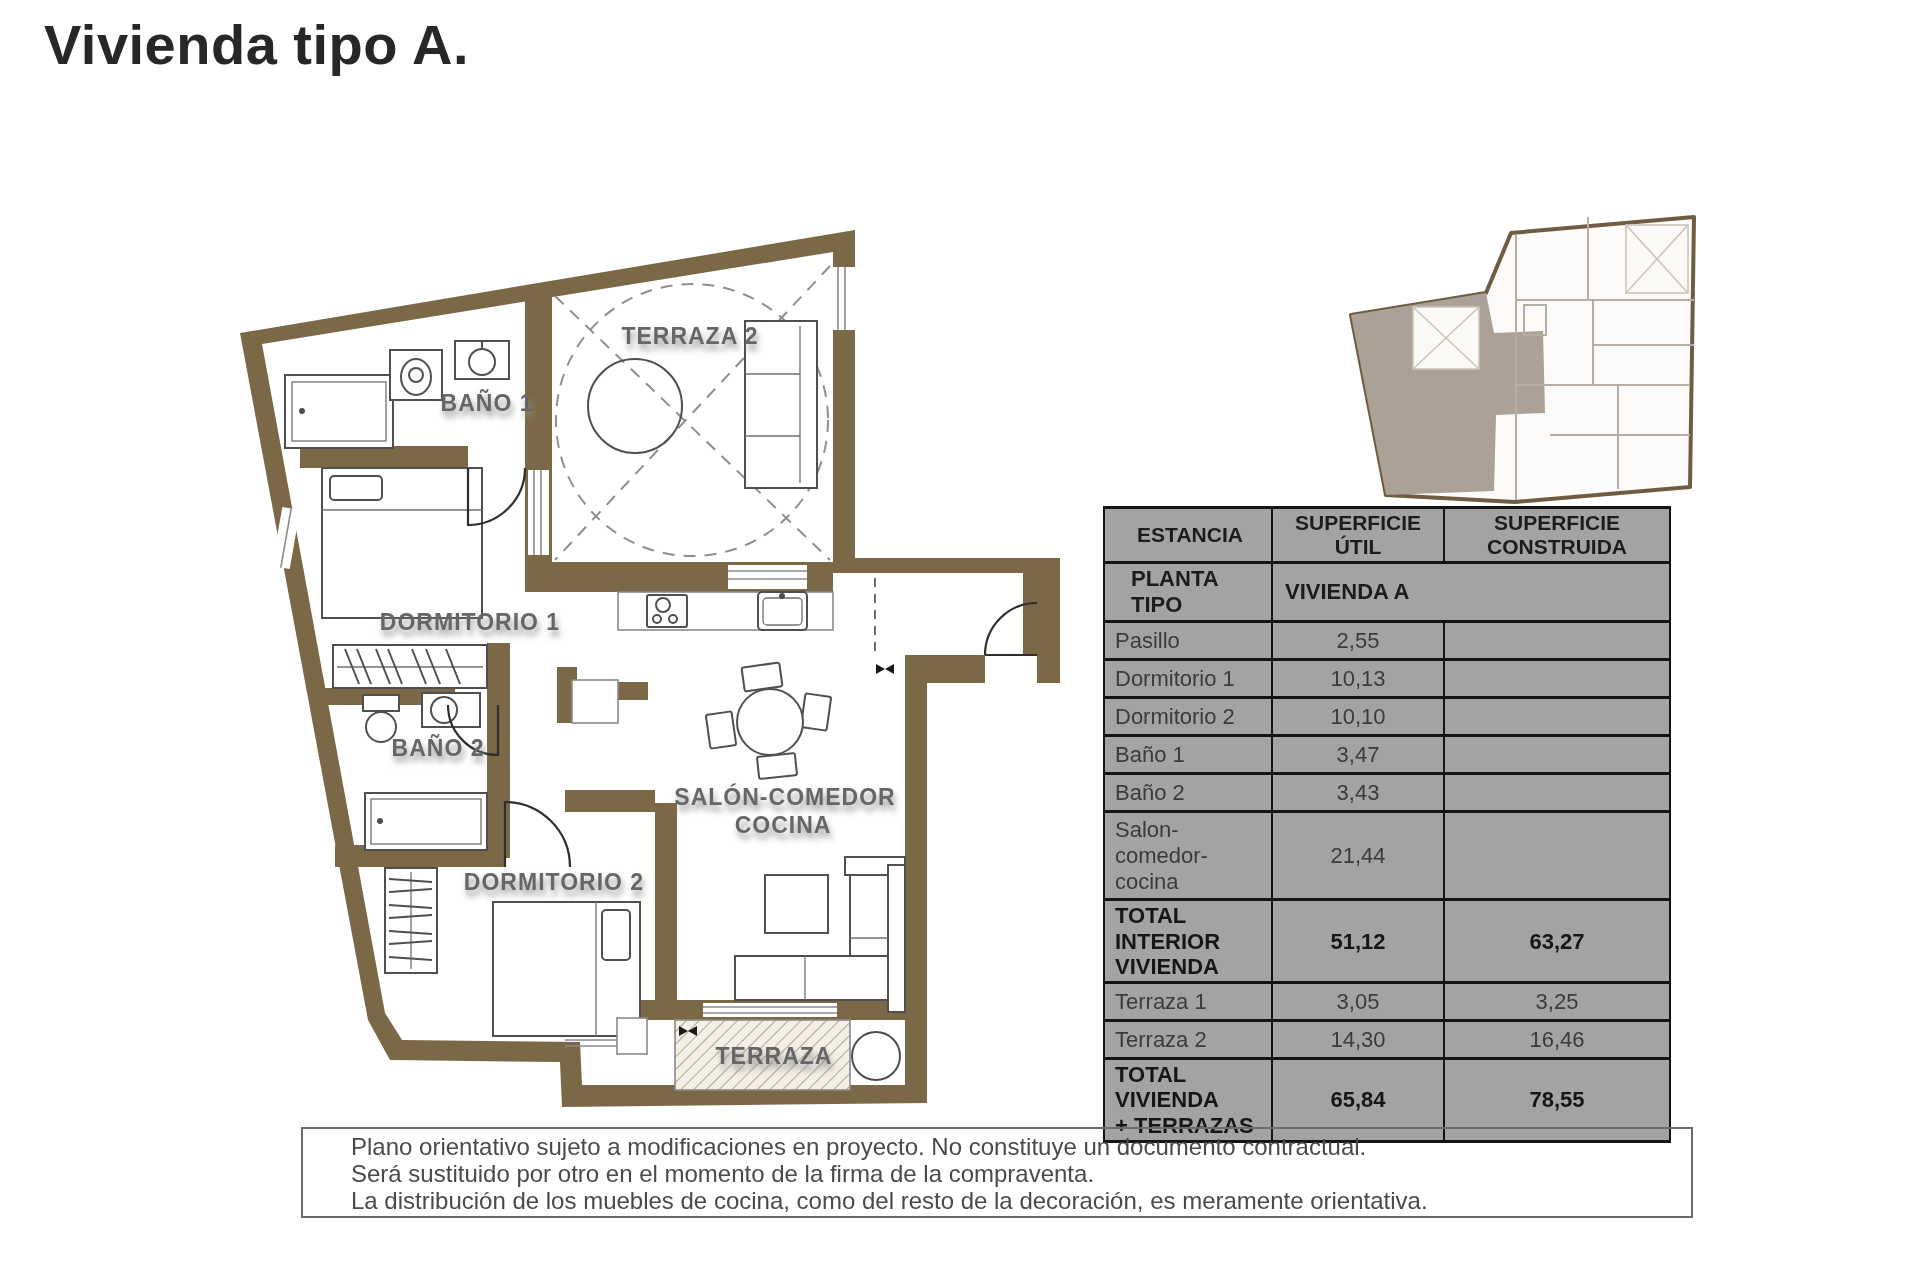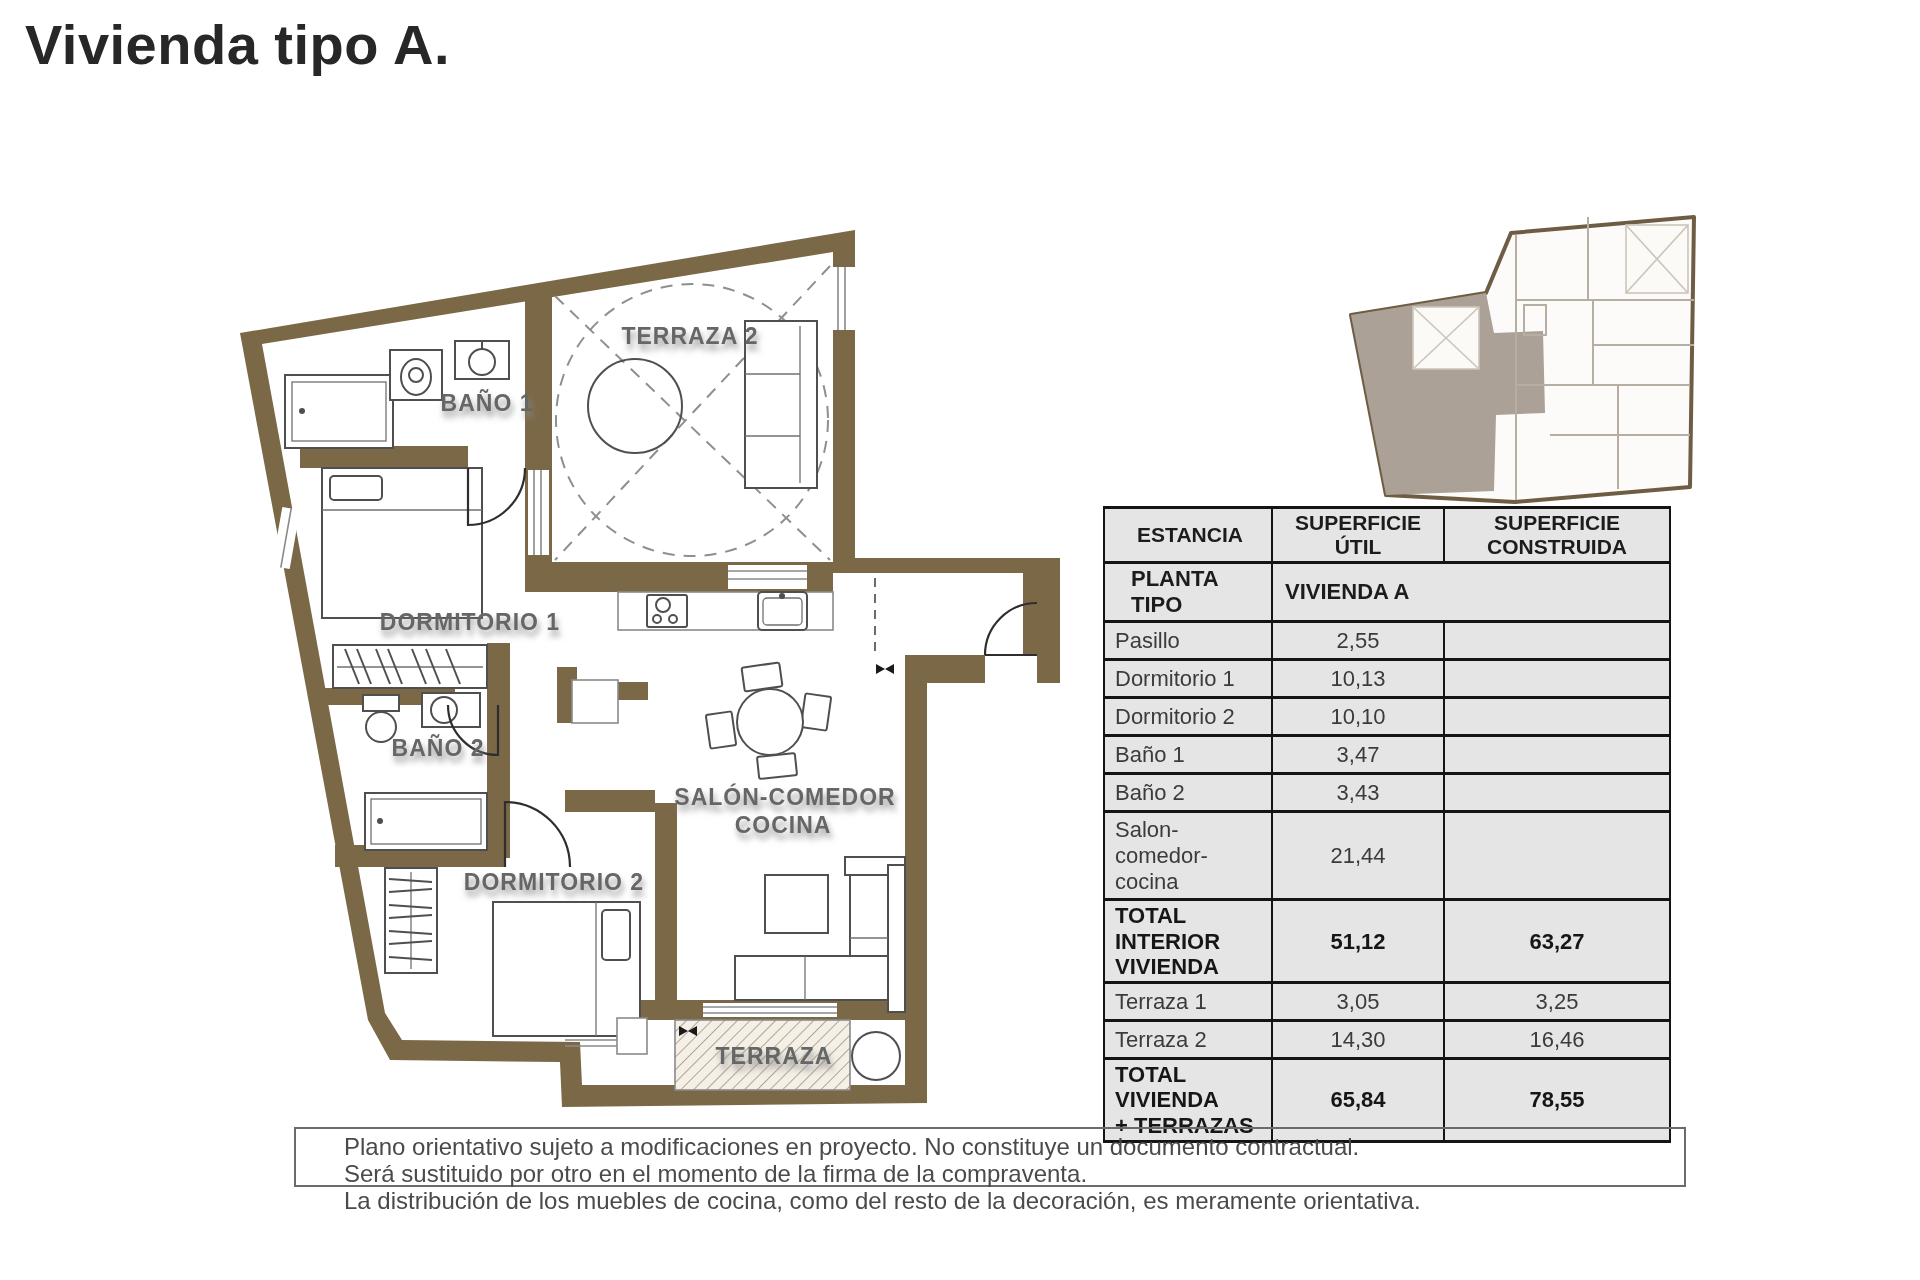"Vivienda tipo A." #page-title { left: 25px -> 44px }
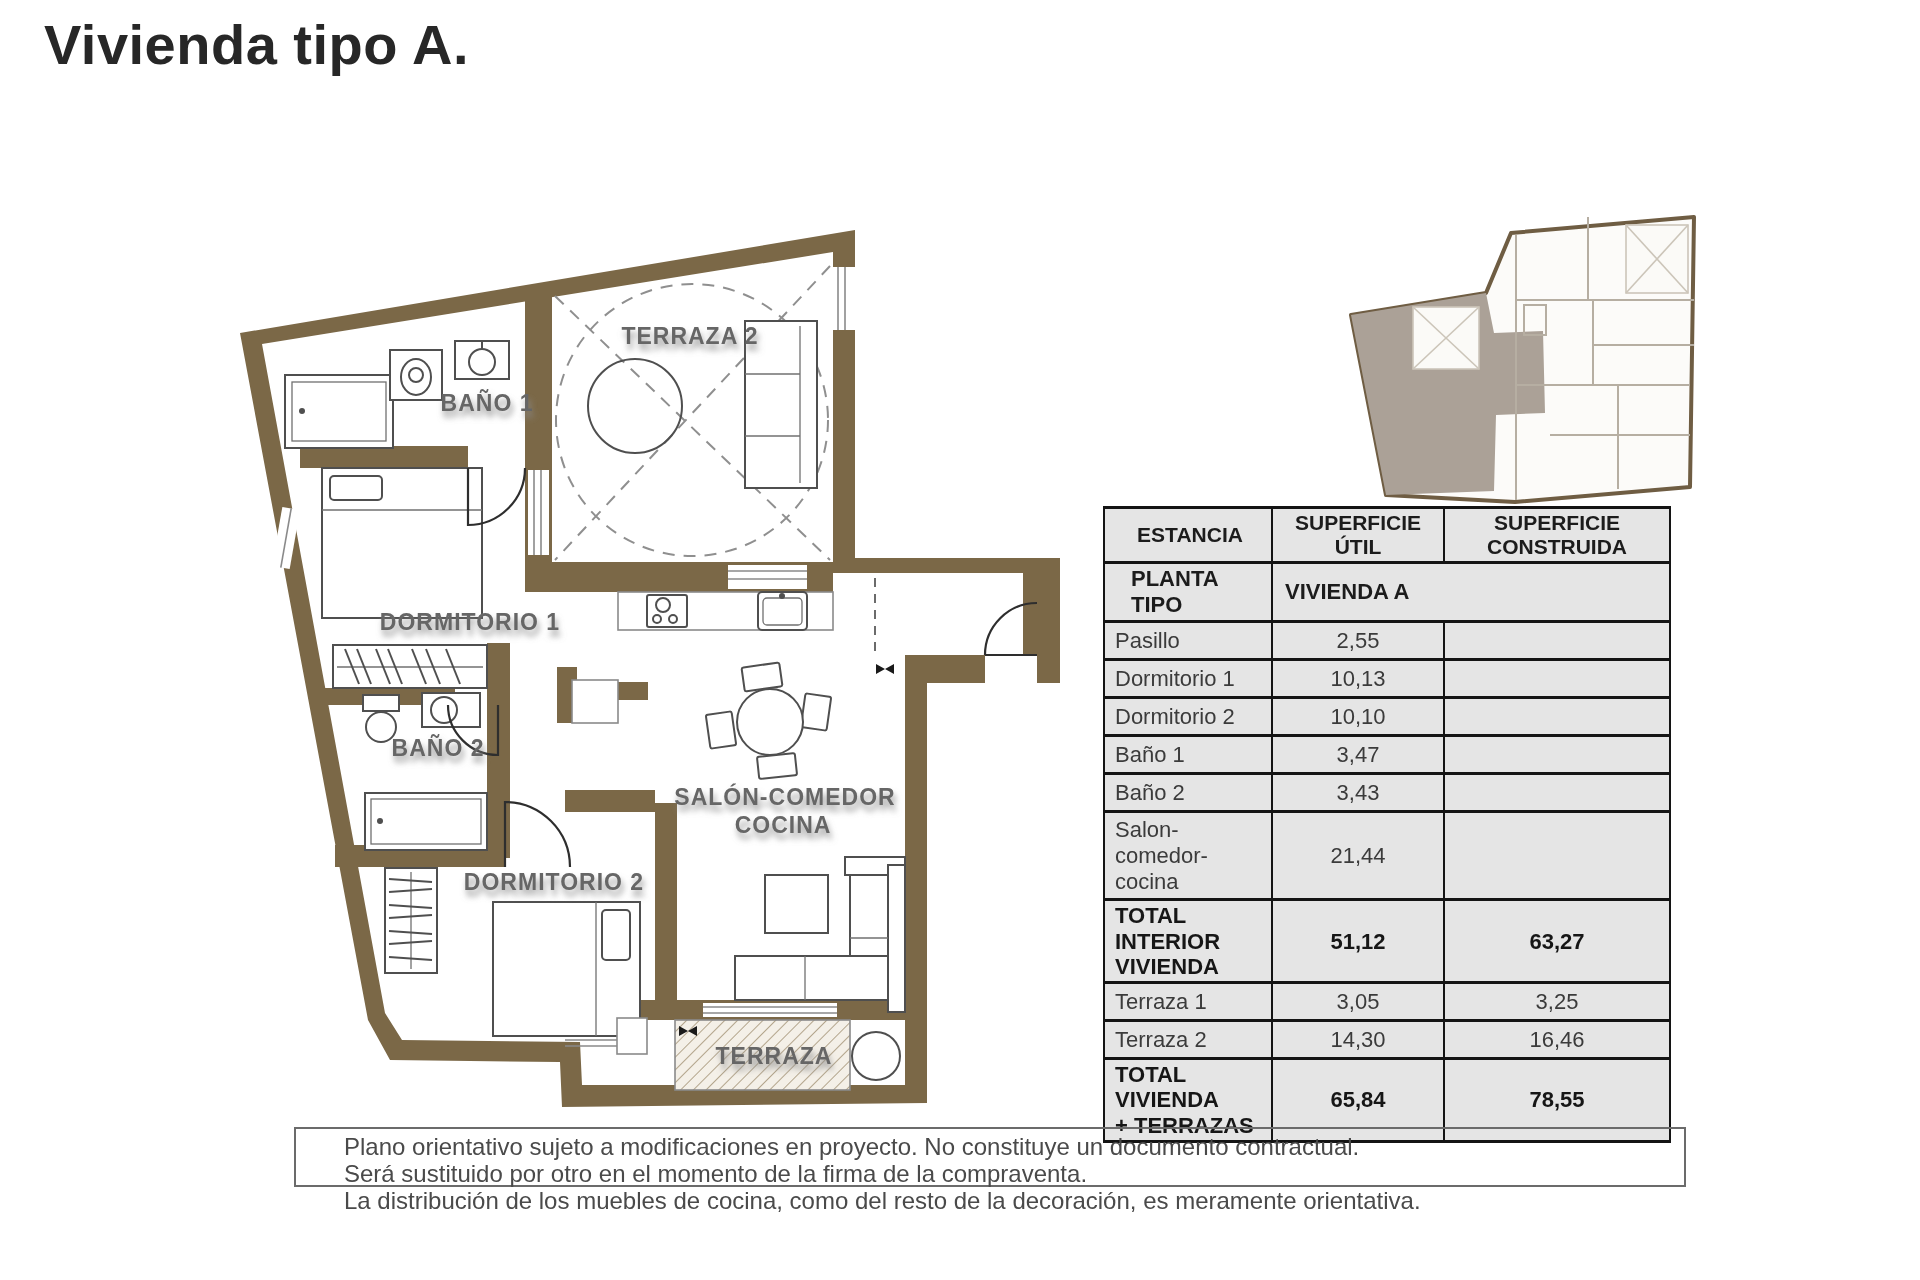"ESTANCIA" #area-table { background: #e5e5e5 -> #a3a3a3 }
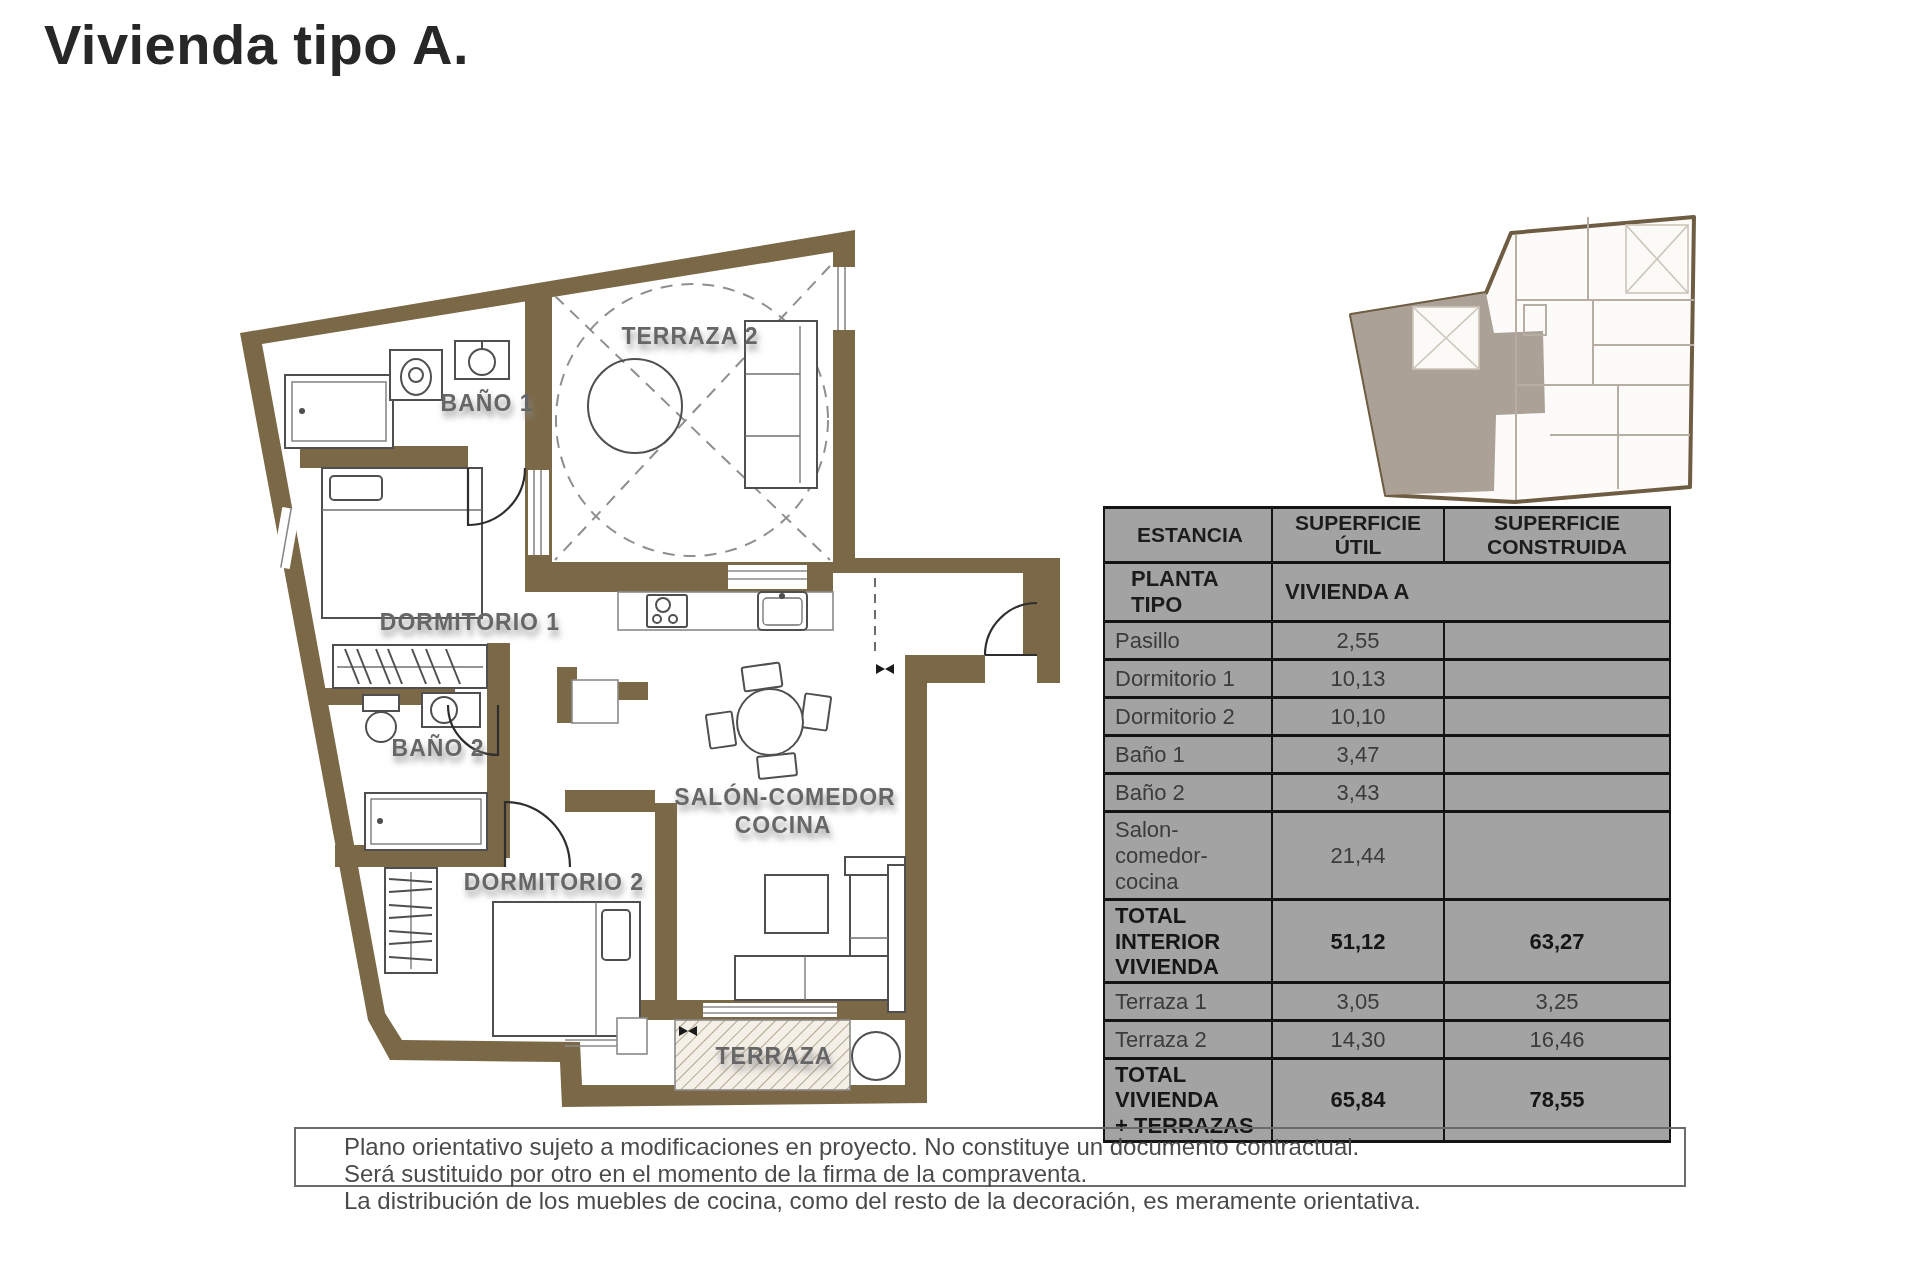"Plano orientativo sujeto a" #disclaimer { height: 60px -> 91px; left: 294px -> 301px }
